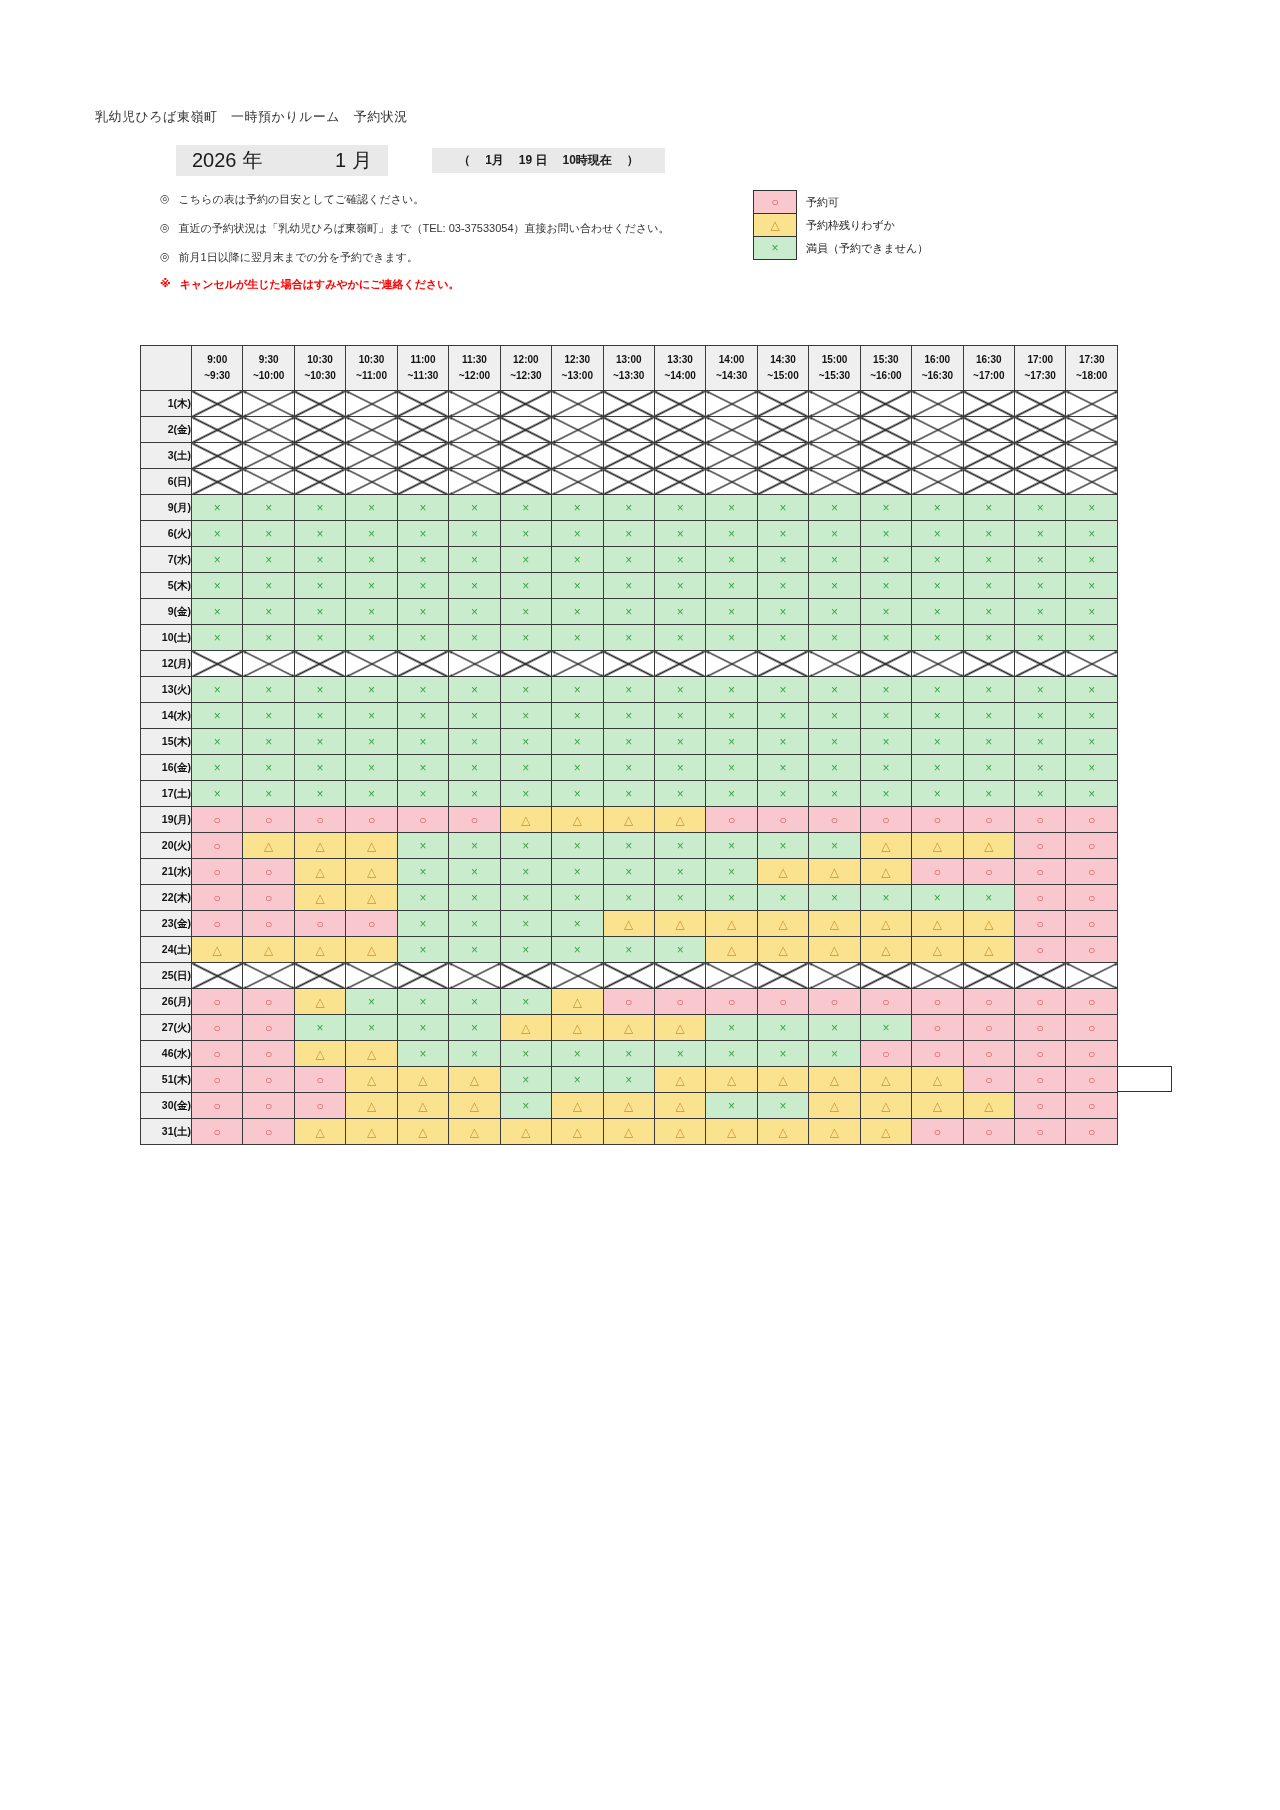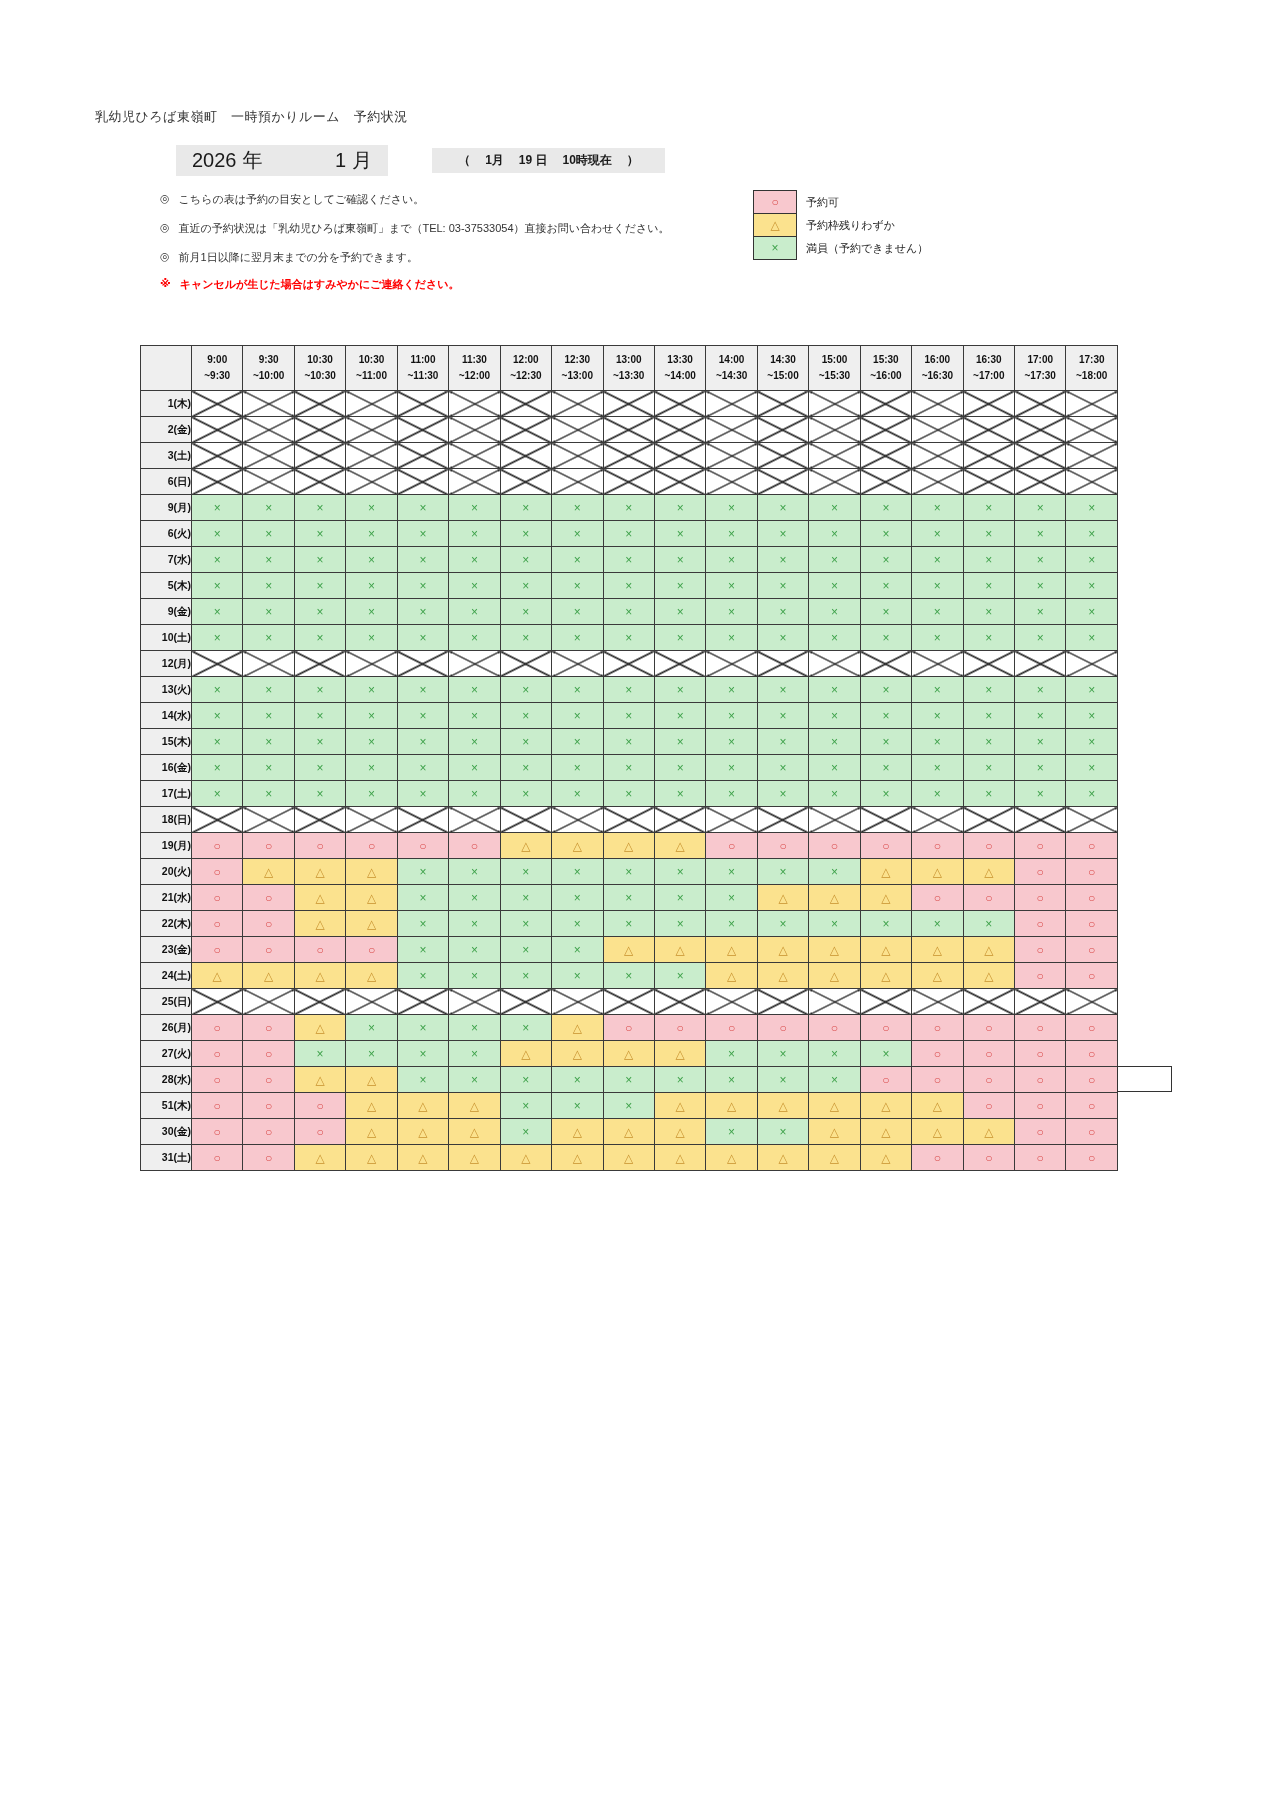"18(日)" tr { html: <tr> <th>18(日)</th> <td></td> <td></td> <td></td> <td></td> <td></td> <td></td> <td></td> <td></td> <td></td> <td></td> <td></td> <td></td> <td></td> <td></td> <td></td> <td></td> <td></td> <td></td> </tr> -> none }
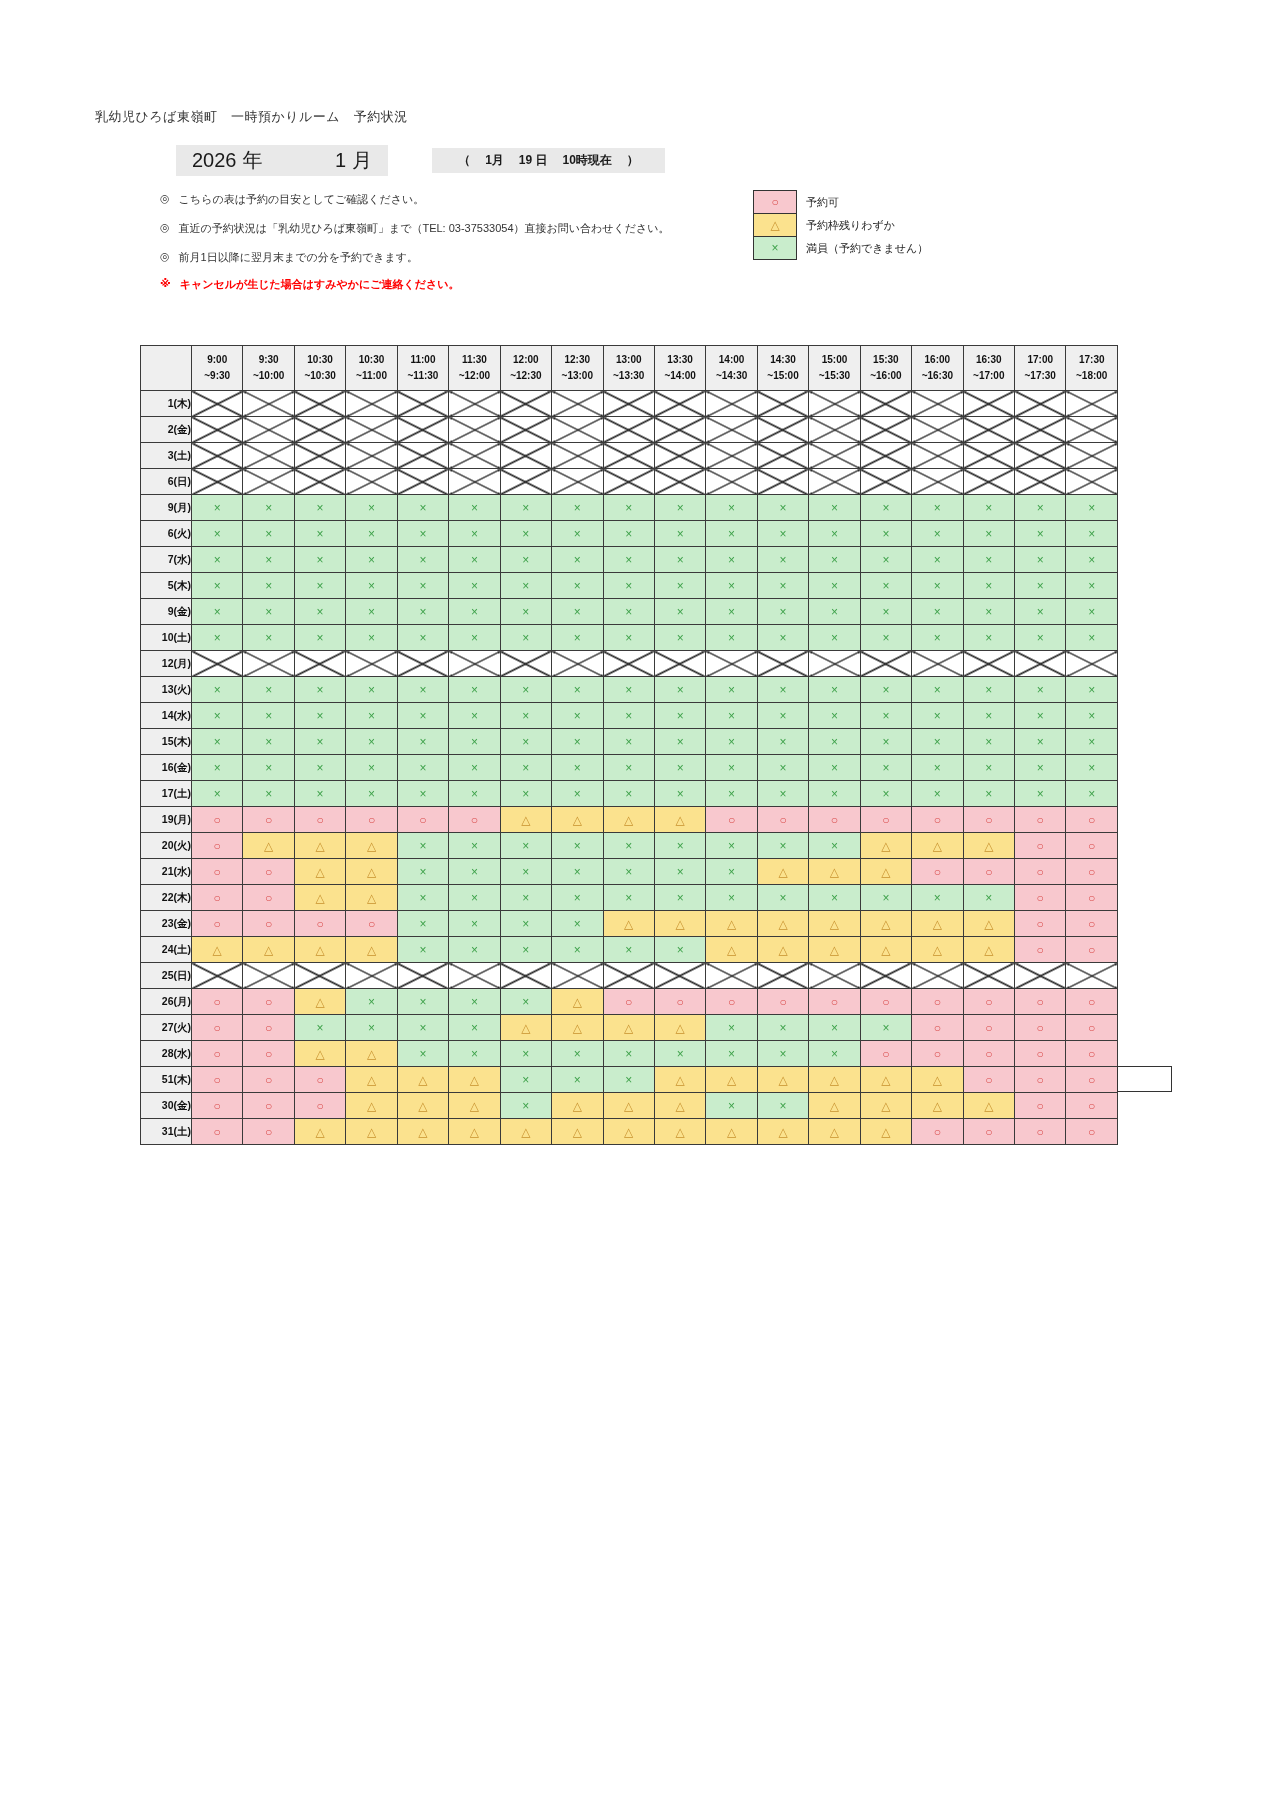"28(水)" th.date-th { text: 28 -> 46 }
